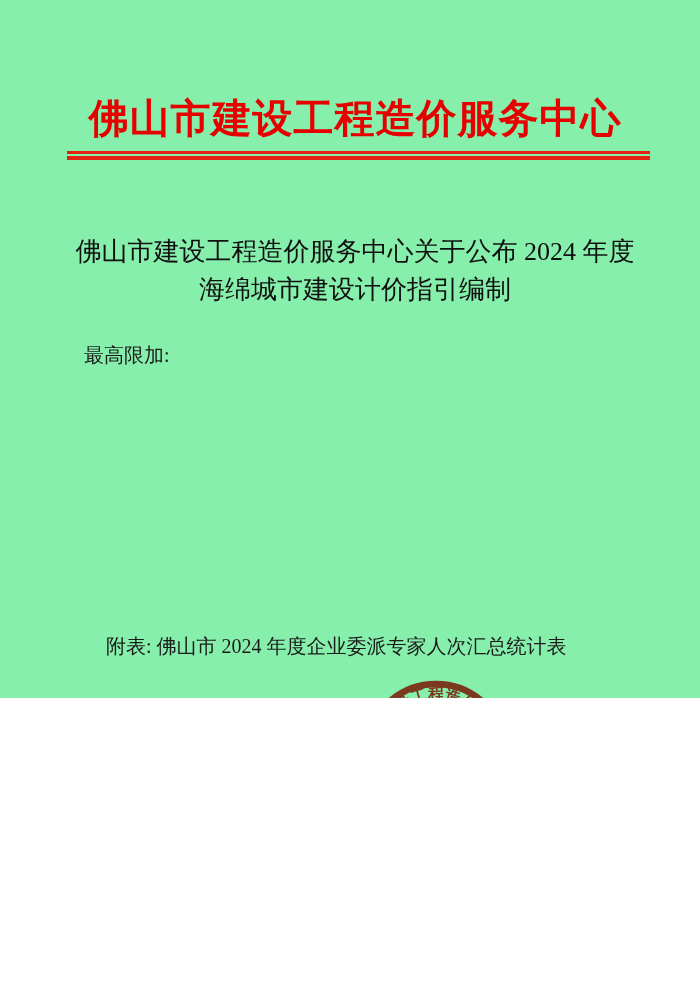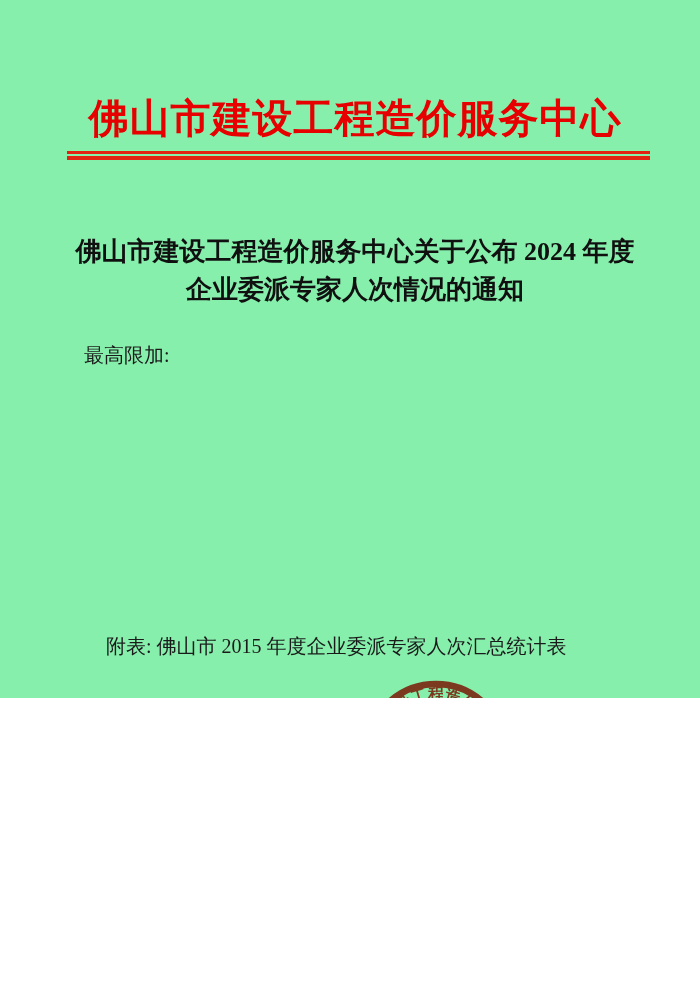"佛山市建设工程造价服务中心关于公布 2024 年度" .doc-title { font-weight: bold -> normal }
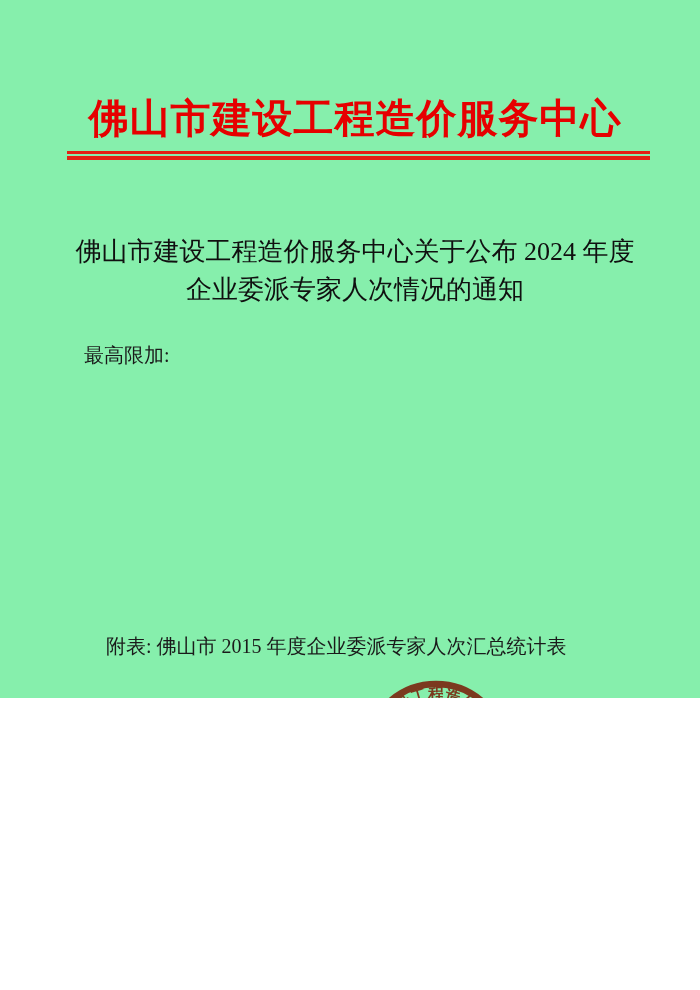"企业委派专家人次情况的通知" div { text: 企业委派专家人次情况的通知 -> 海绵城市建设计价指引编制 }
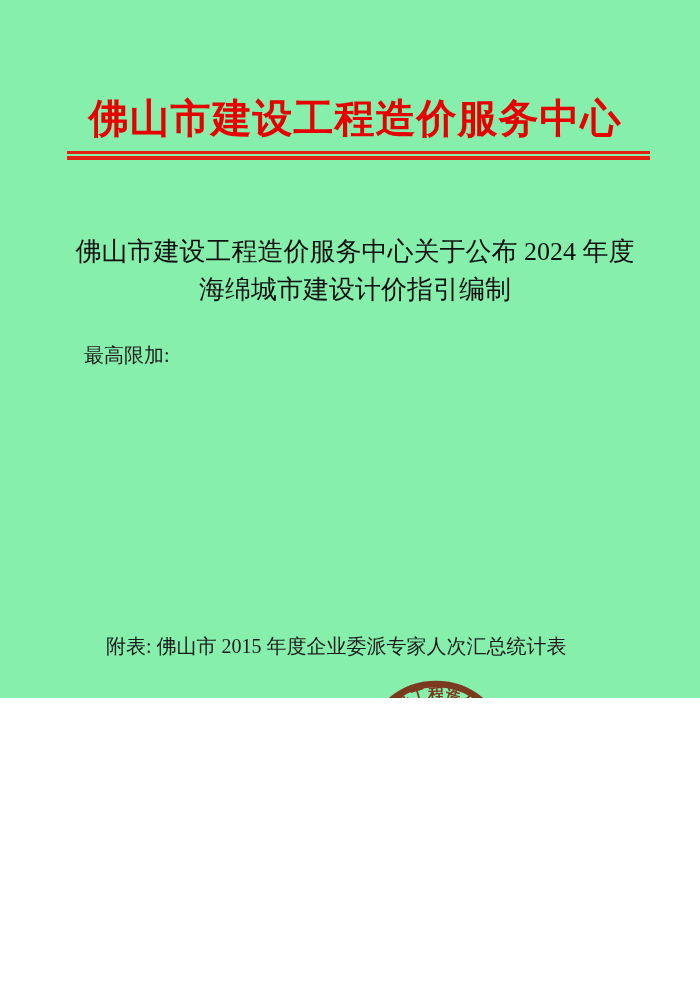"附表: 佛山市 2015 年度企业委派专家人次汇总统计表" div.attachment { text: 2015 -> 2024 }
